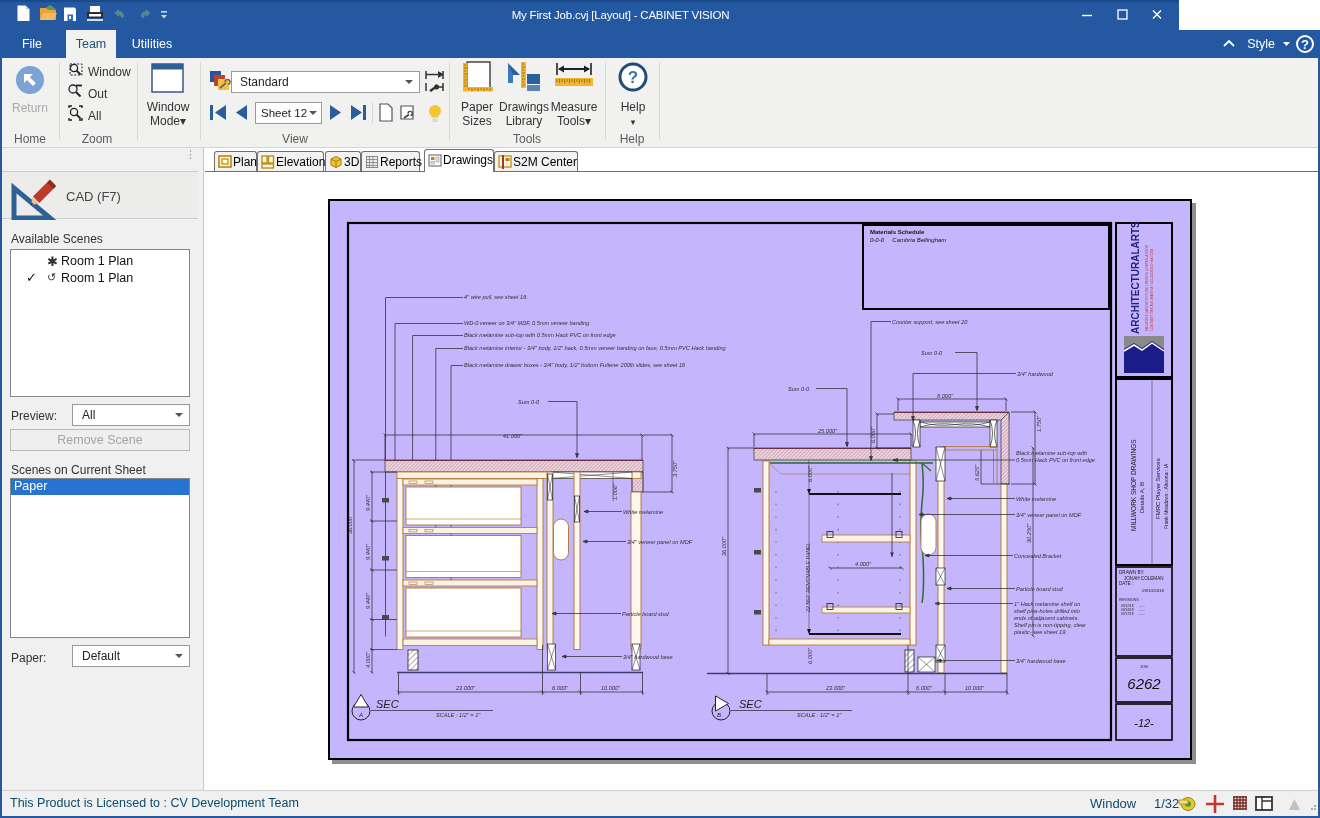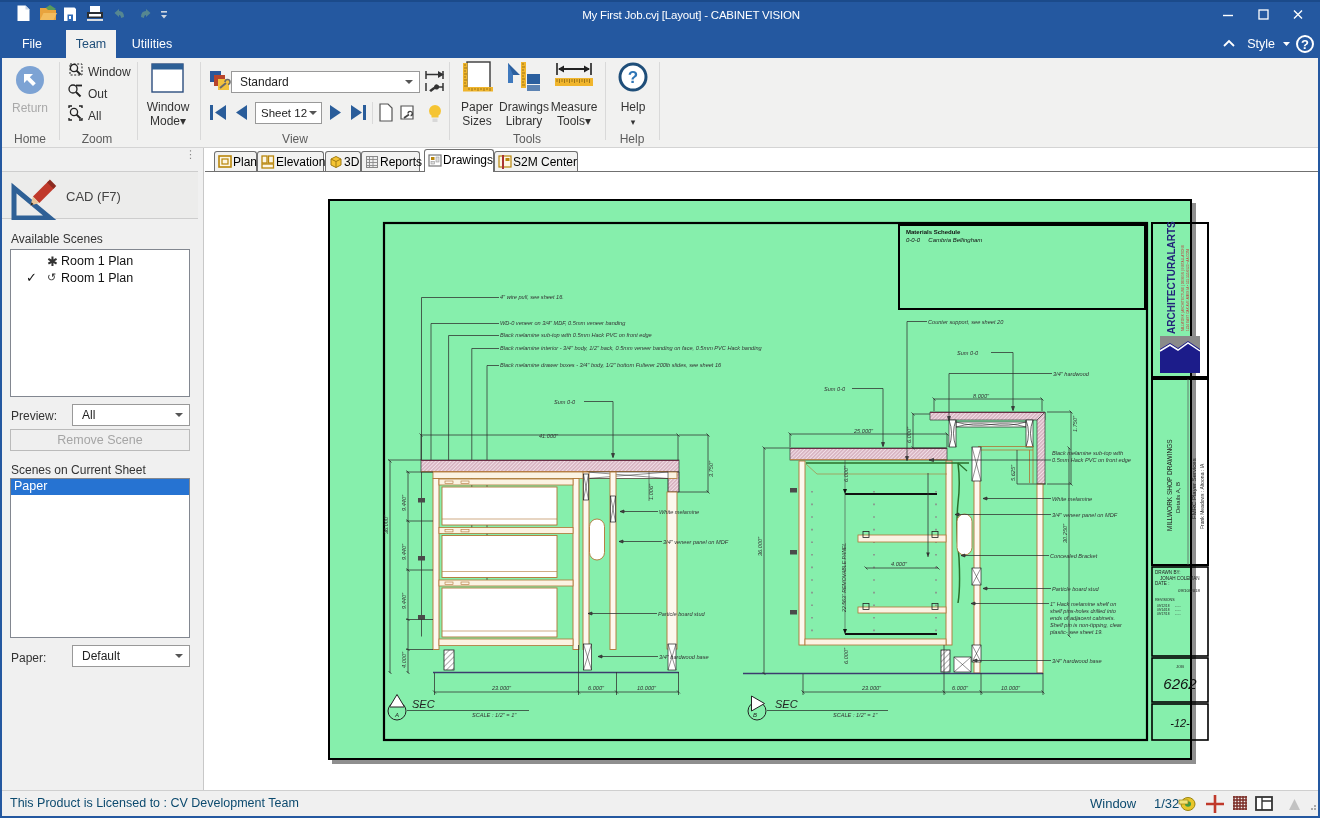"My First Job.cvj [Layout] -" #titlebar { width: 1320px -> 1179px }
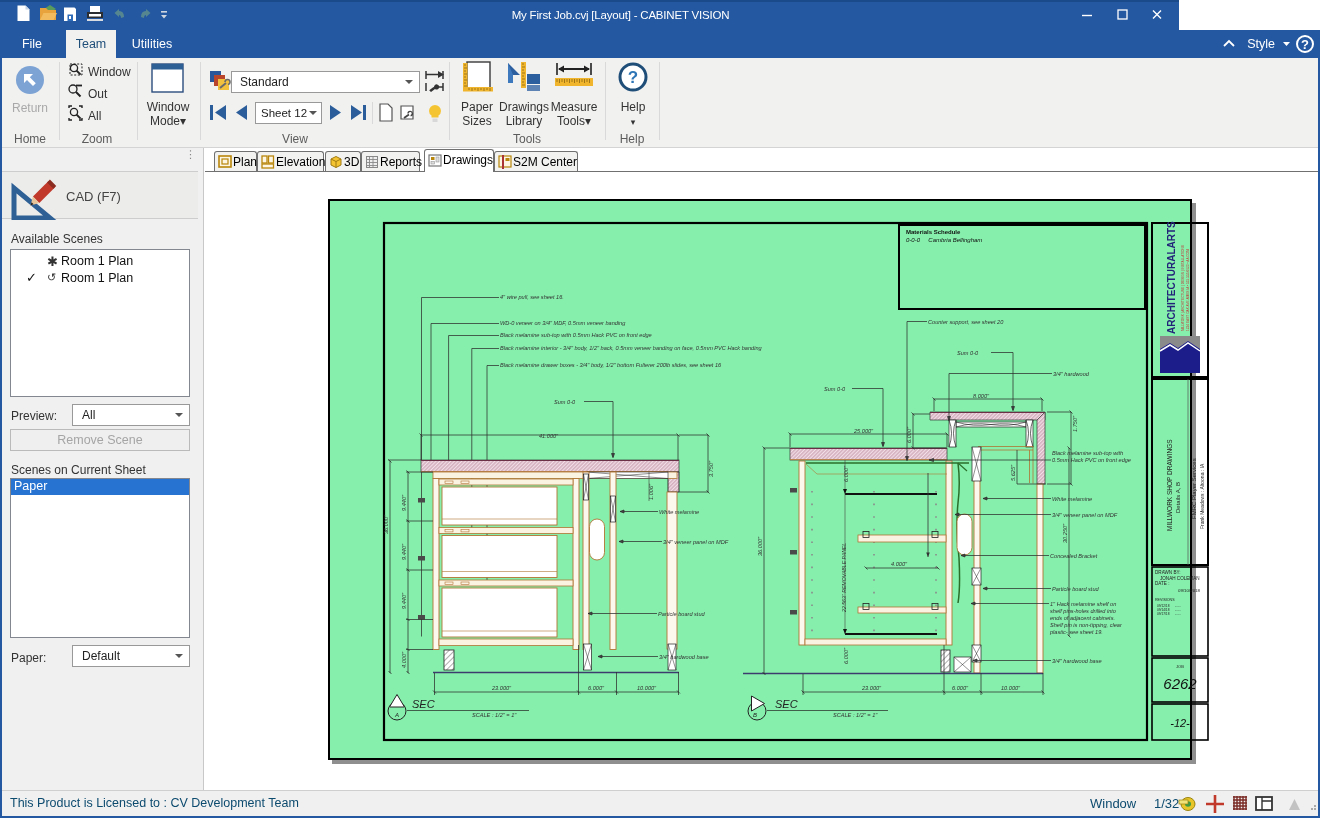"6262" #sheet { background: #86efac -> #c4b5fd; padding-left: 36px -> none }
